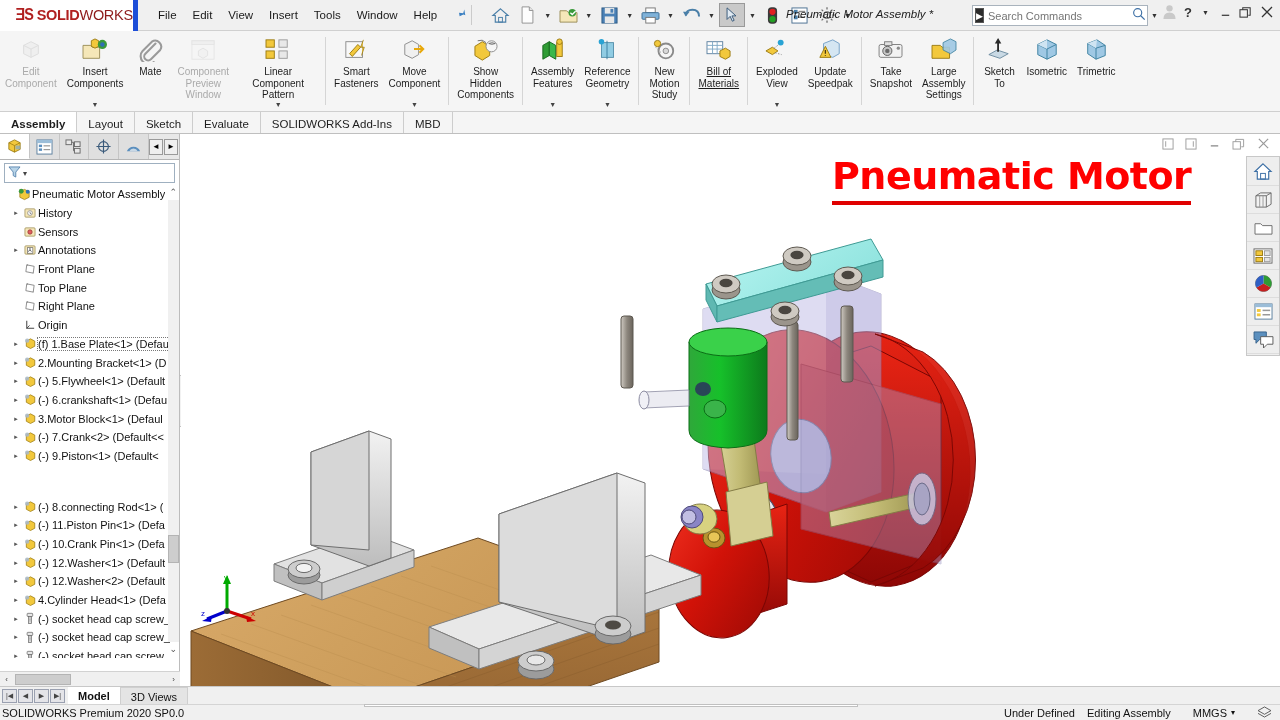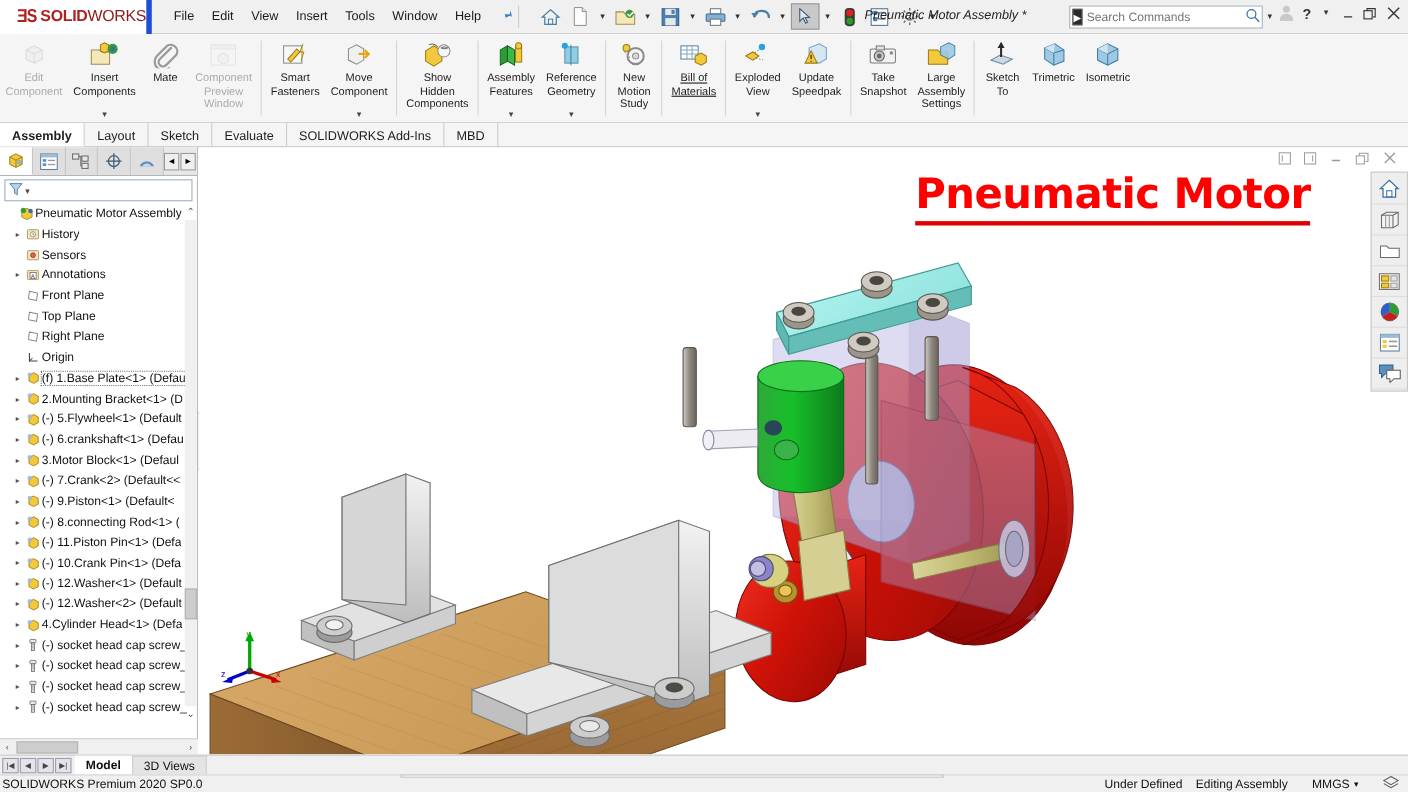"Linear Component" div.rib-cmd { html: none -> <div> <div> <svg> <rect></rect> <rect></rect> <rect></rect> <rect></rect> </svg> </div> <div>Linear Component Pattern</div> <div>▼</div> </div> }
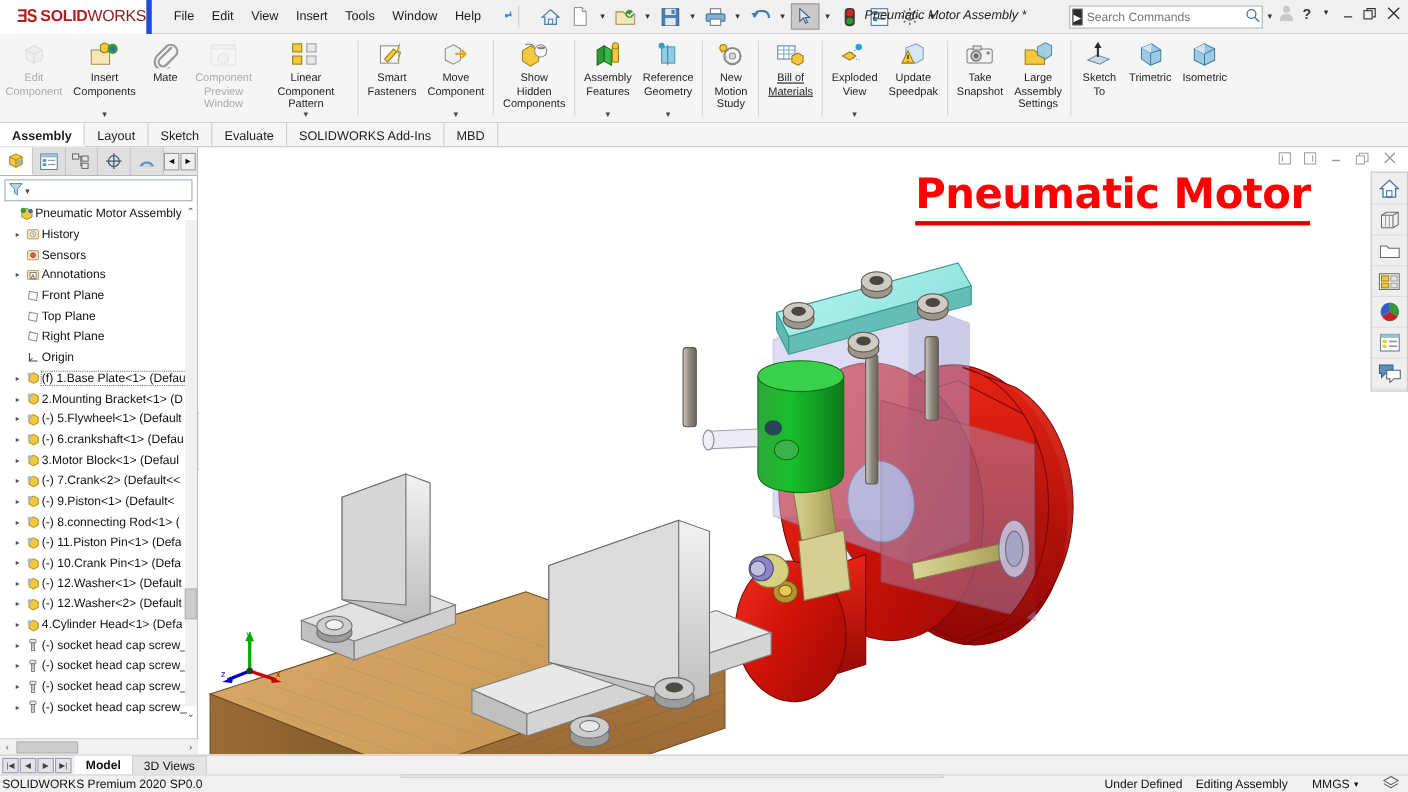"Trimetric" div.rib-cmd { order: before "Isometric" -> after "Isometric" }
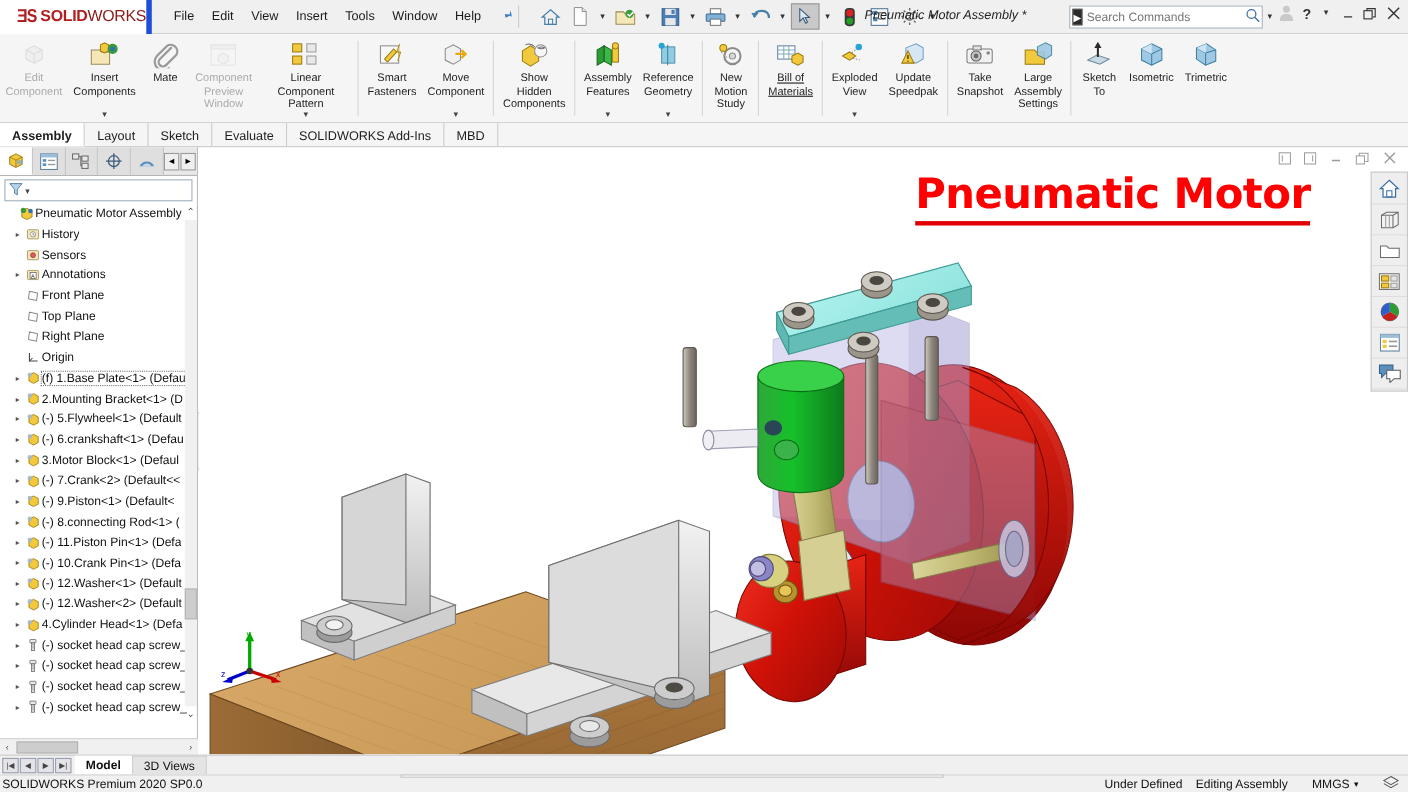"(-) 8.connecting Rod<1> (" div.tnode { margin-top: none -> 32px }
